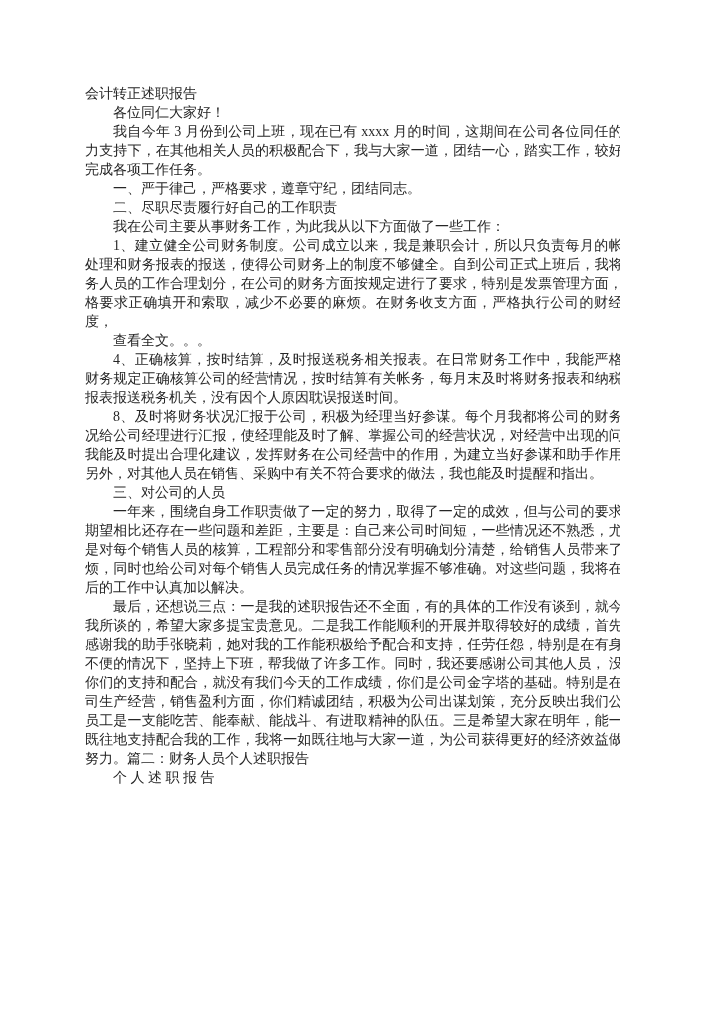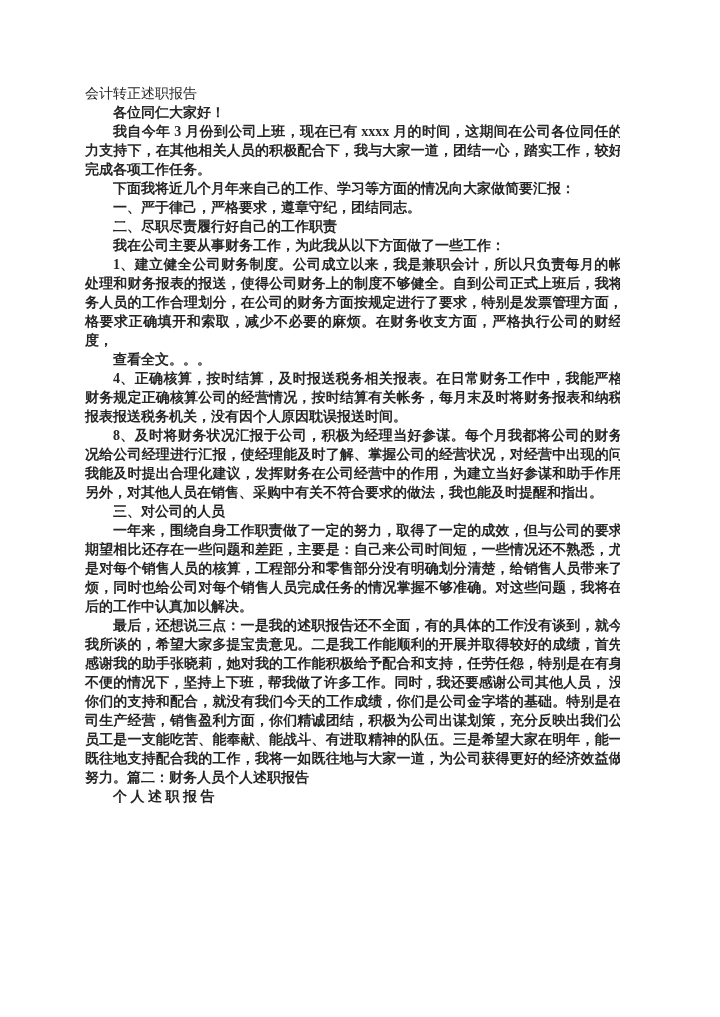"各位同仁大家好！" .para.indent { font-weight: bold -> none }
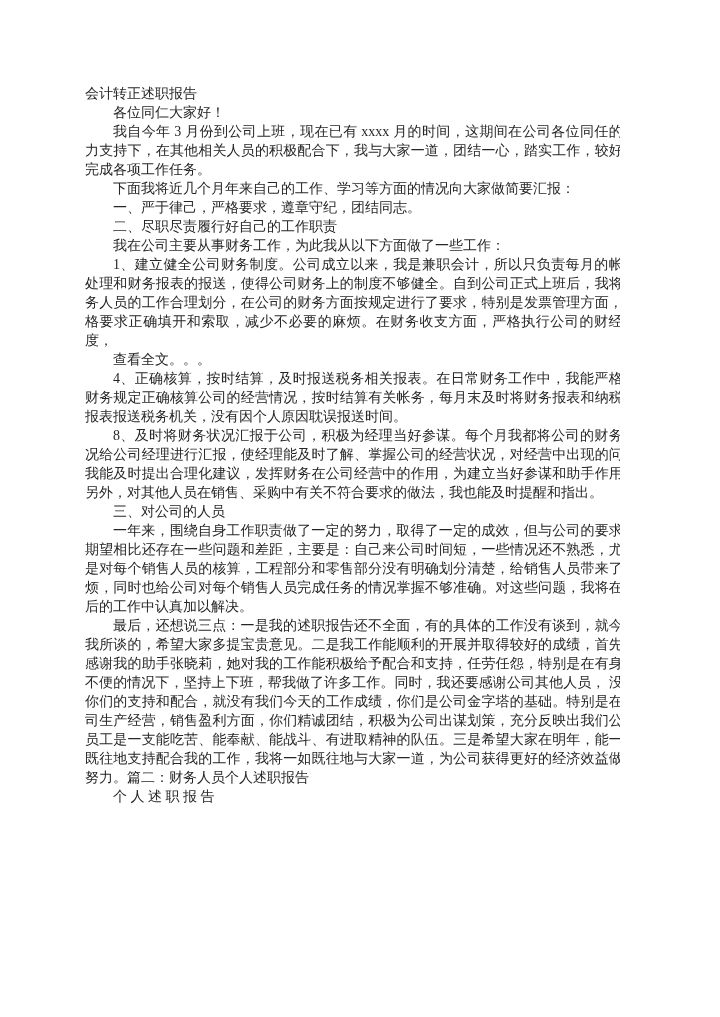"下面我将近几个月年来自己的工作、学习等方面的情况向大家做简要汇报：" p.para { html: <p>下面我将近几个月年来自己的工作、学习等方面的情况向大家做简要汇报：</p> -> none }
